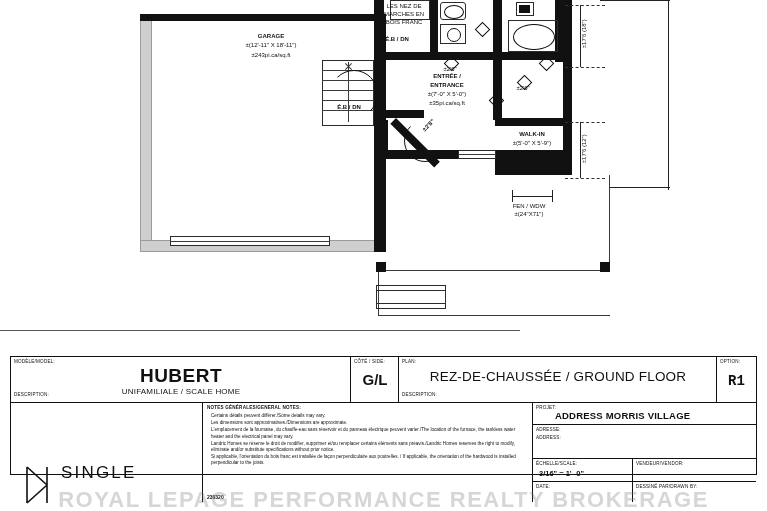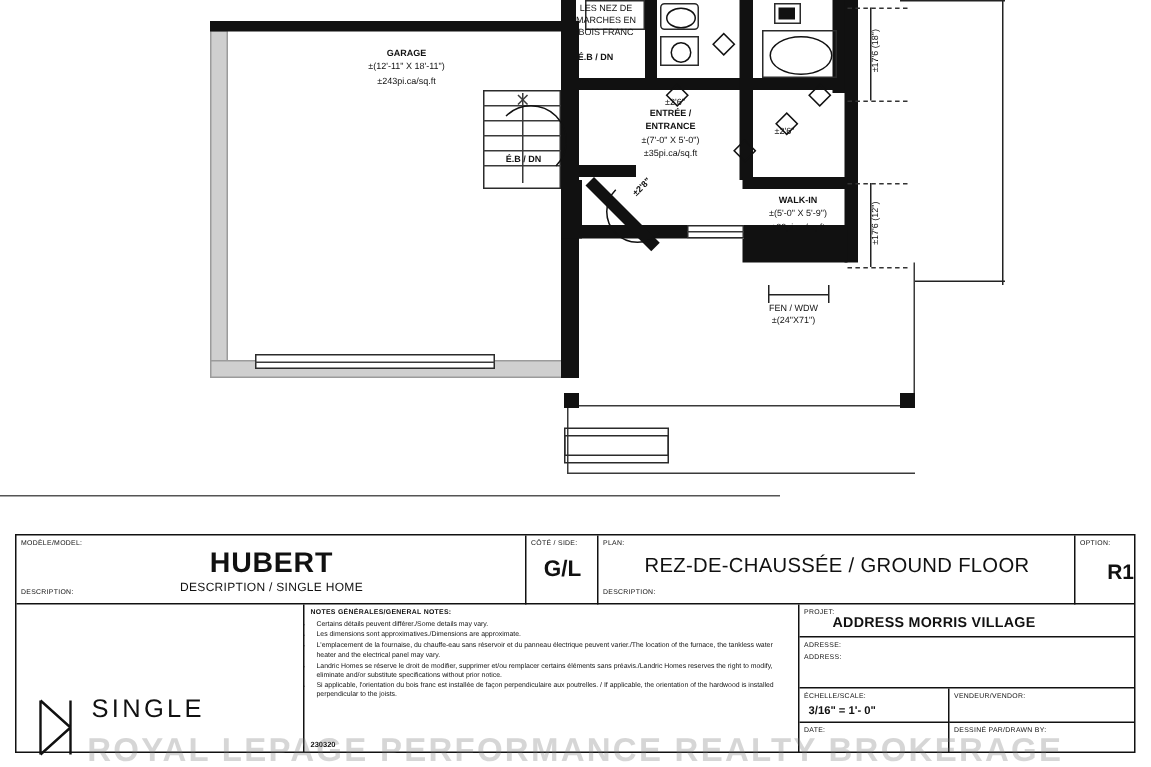"HUBERT" .title-block { height: 146px -> 119px }
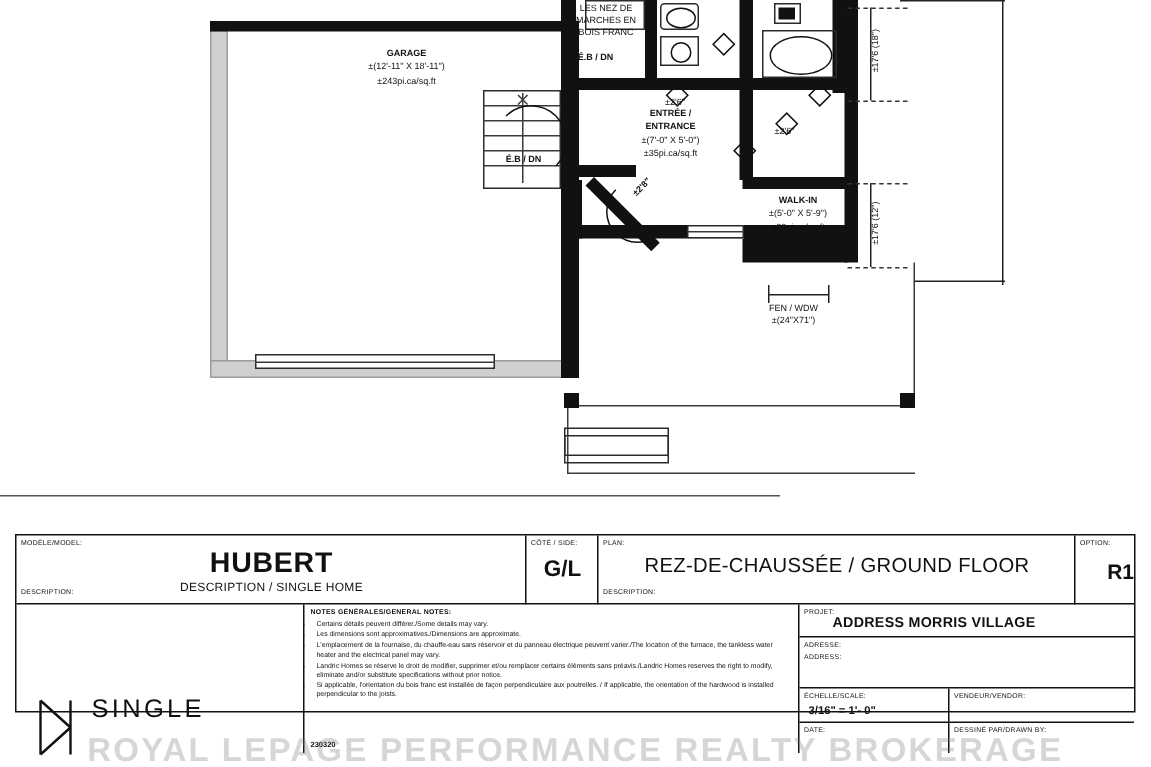"R1" .option { font-family: none -> Liberation Mono, monospace; text-align: right -> center }
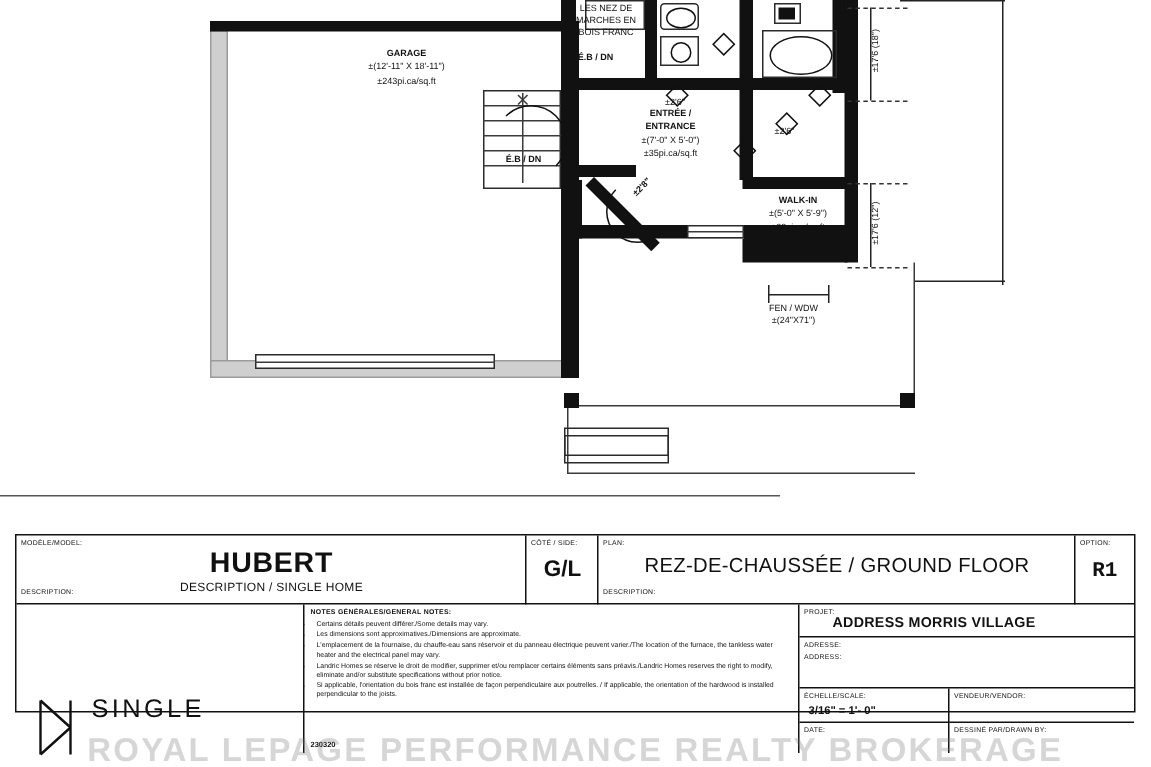"DESCRIPTION / SINGLE HOME" div.model-sub { text: DESCRIPTION / SINGLE -> UNIFAMILIALE / SCALE }
